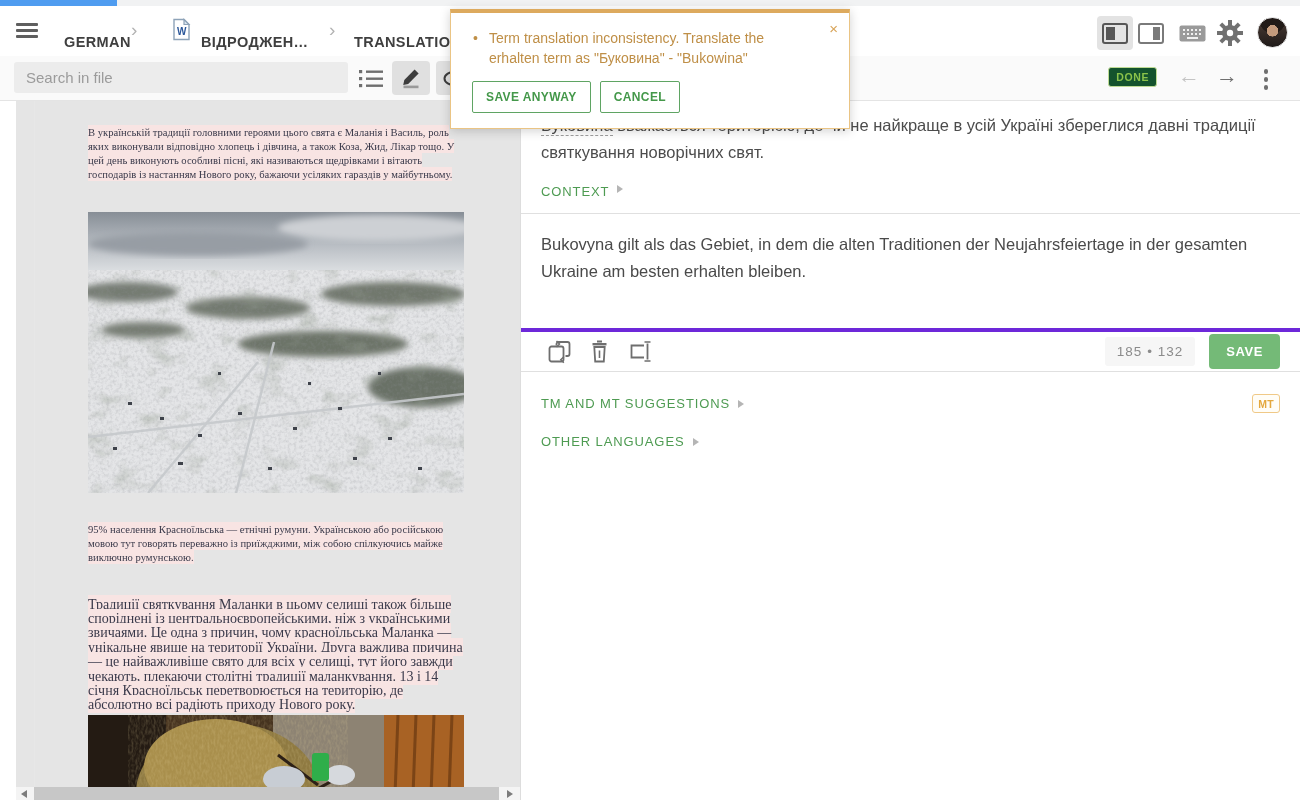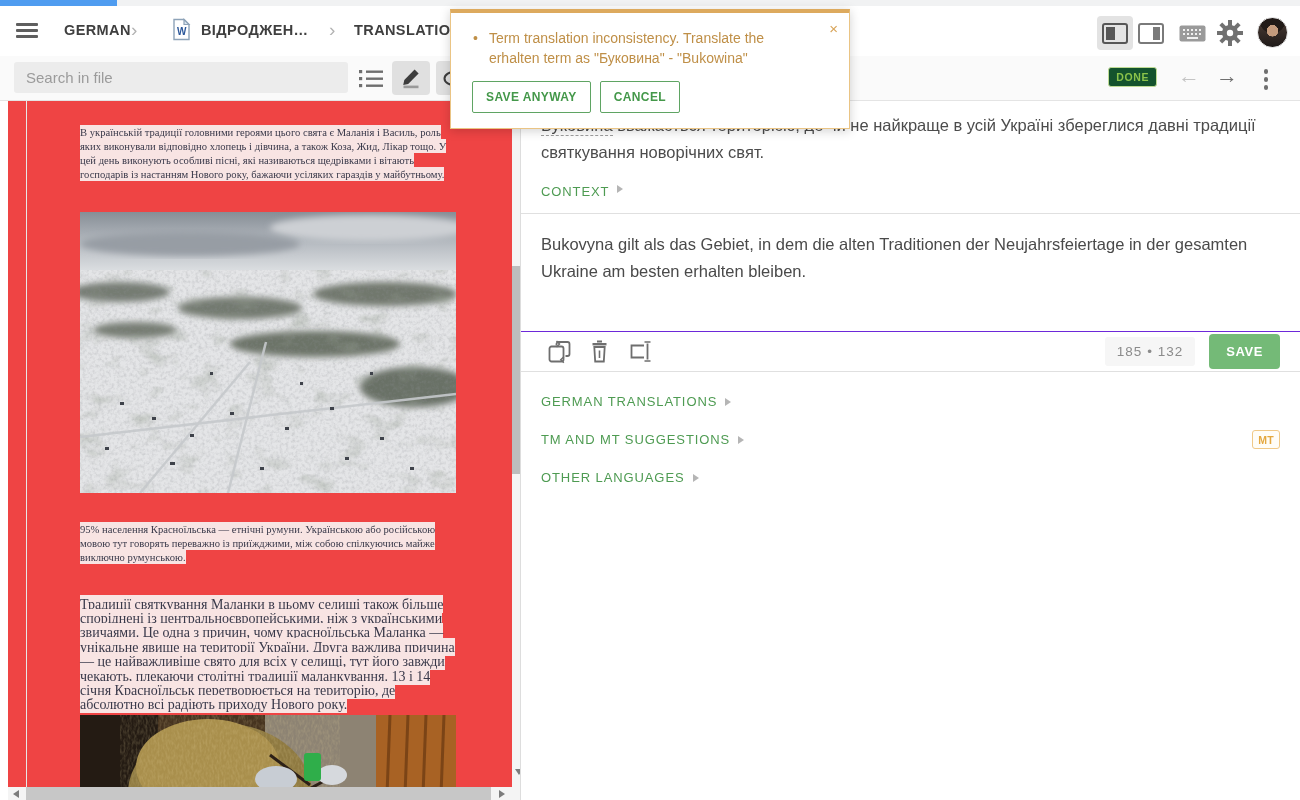"GERMAN" .crumb { top: 16px -> 28px }
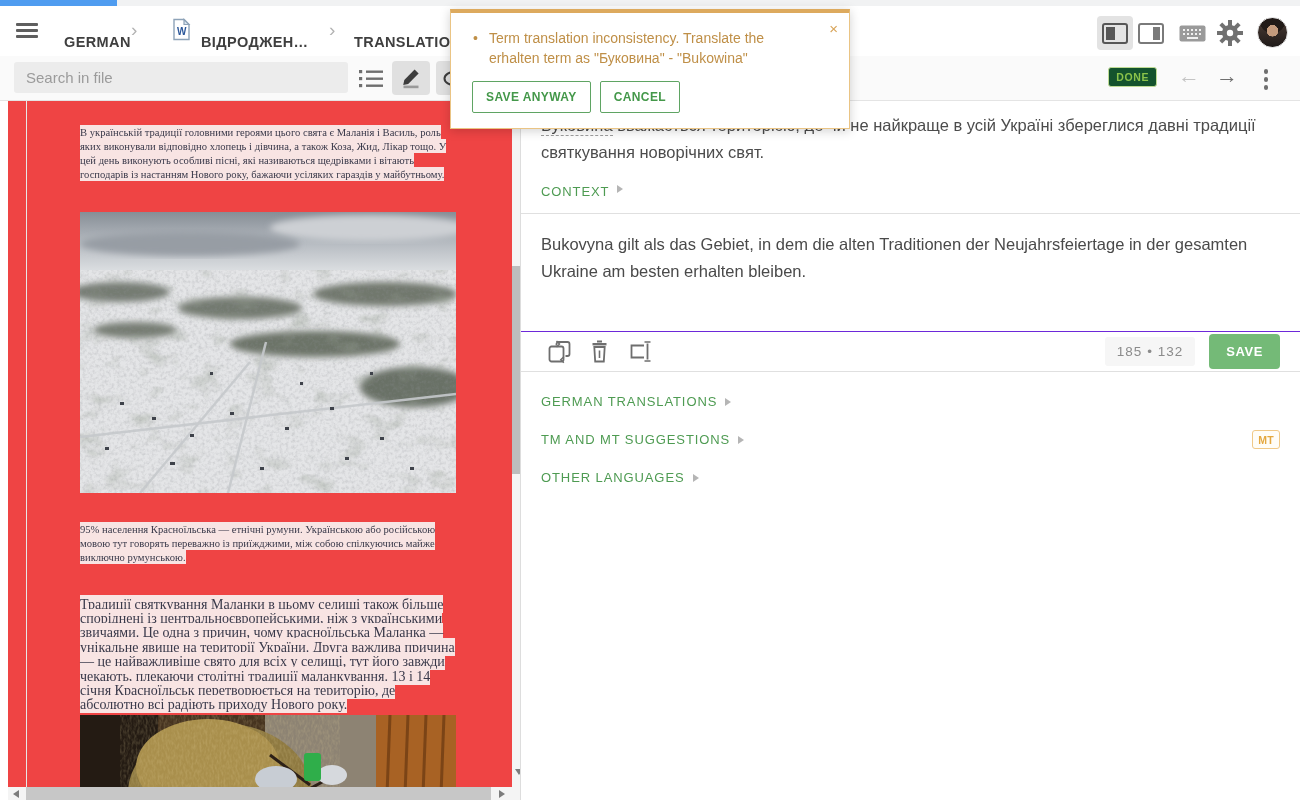"В українській традиції головними героями" .doc-panel { background: #ef4444 -> #e5e5e5; left: 8px -> 16px }
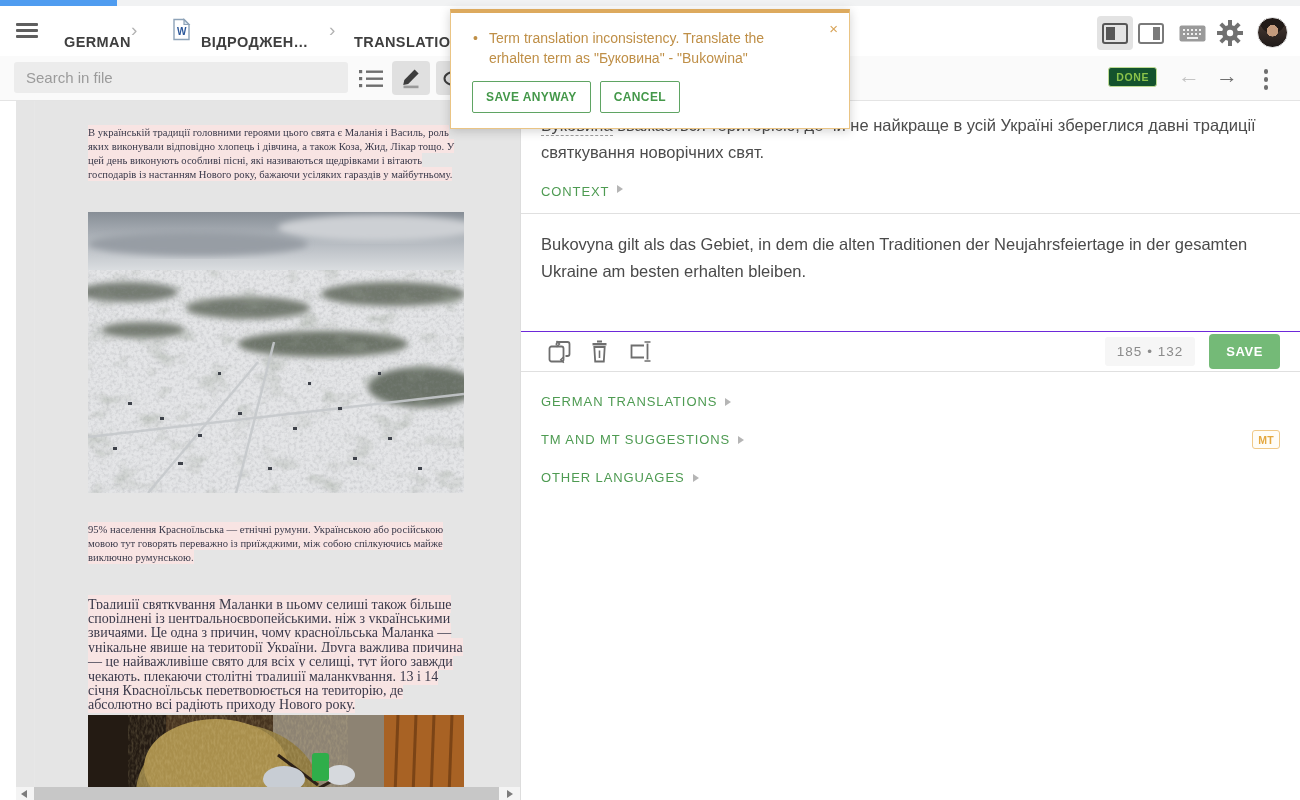"Bukovyna gilt als das Gebiet," .translation-block { border-bottom: 1px solid #6d28d9 -> 4px solid #6d28d9 }
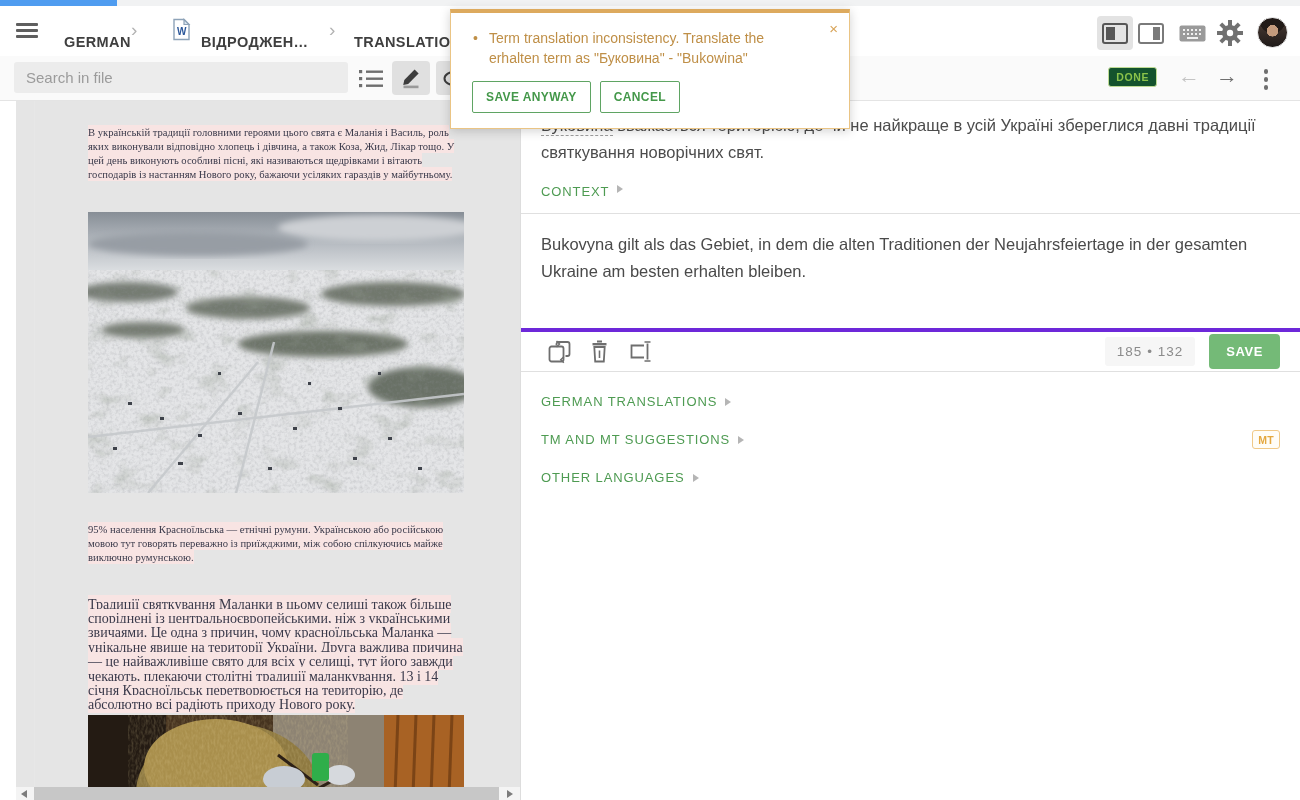"GERMAN TRANSLATIONS" div.section-row { html: <div> <span>GERMAN TRANSLATIONS</span> <span></span> </div> -> none }
